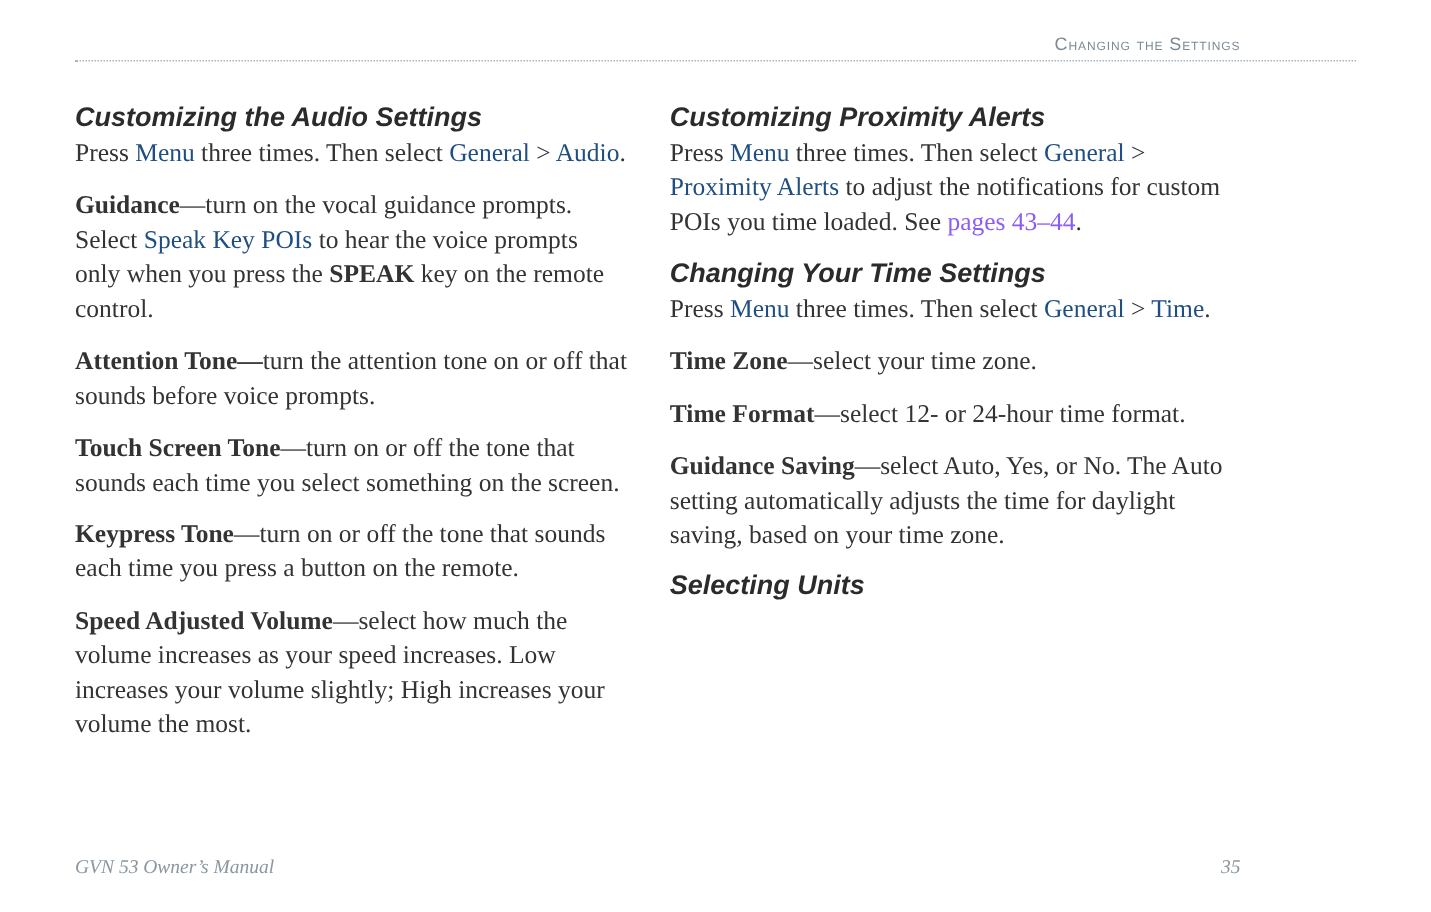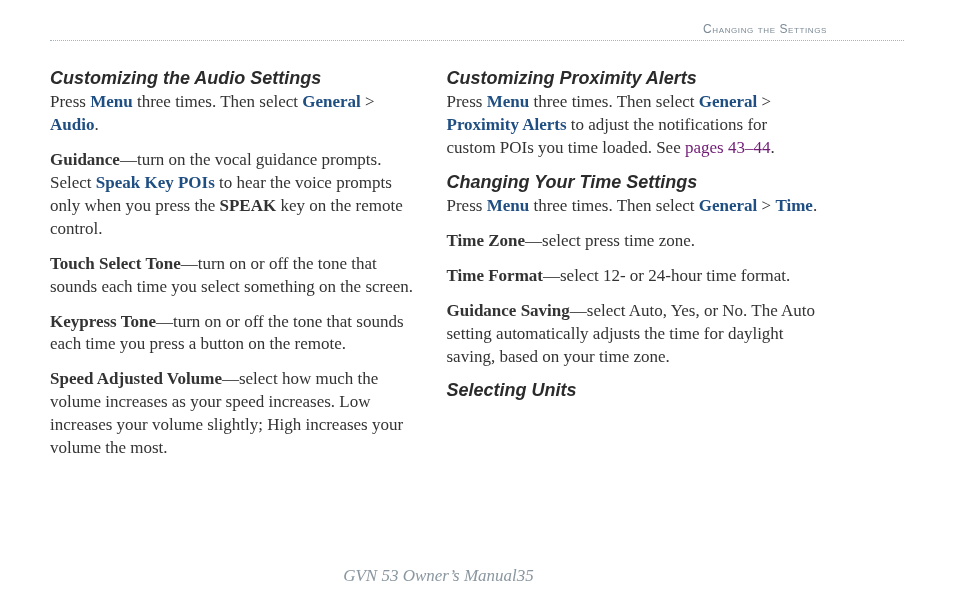"Menu" .link { font-weight: 700 -> 400 }
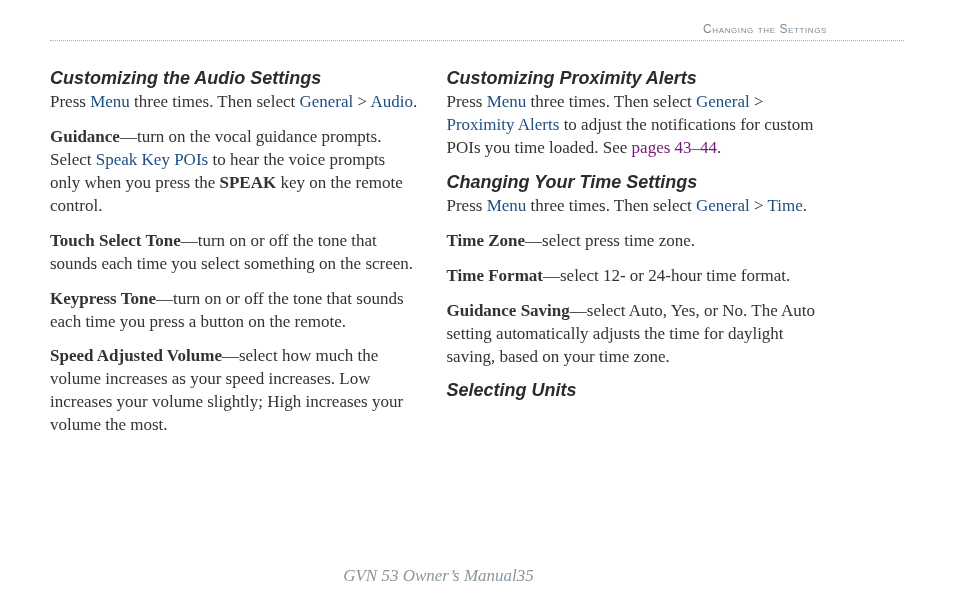"pages 43–44" .linkp { color: #701a75 -> #8b5cf6 }
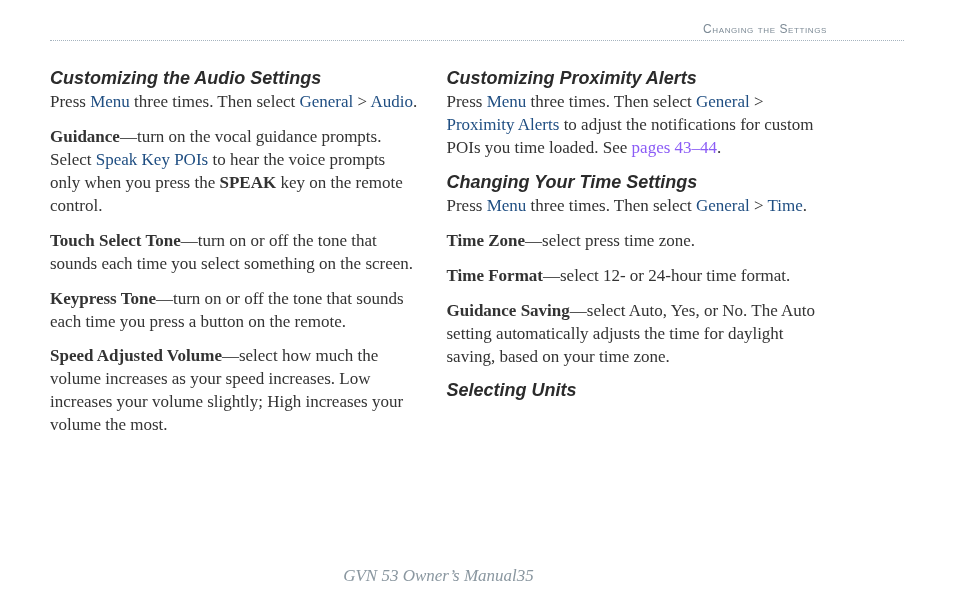"Attention Tone—turn the attention tone" p.body { html: none -> <p> <span>Attention Tone—</span><span>turn the attention tone on or off that sounds before voice prompts.</span> </p> }
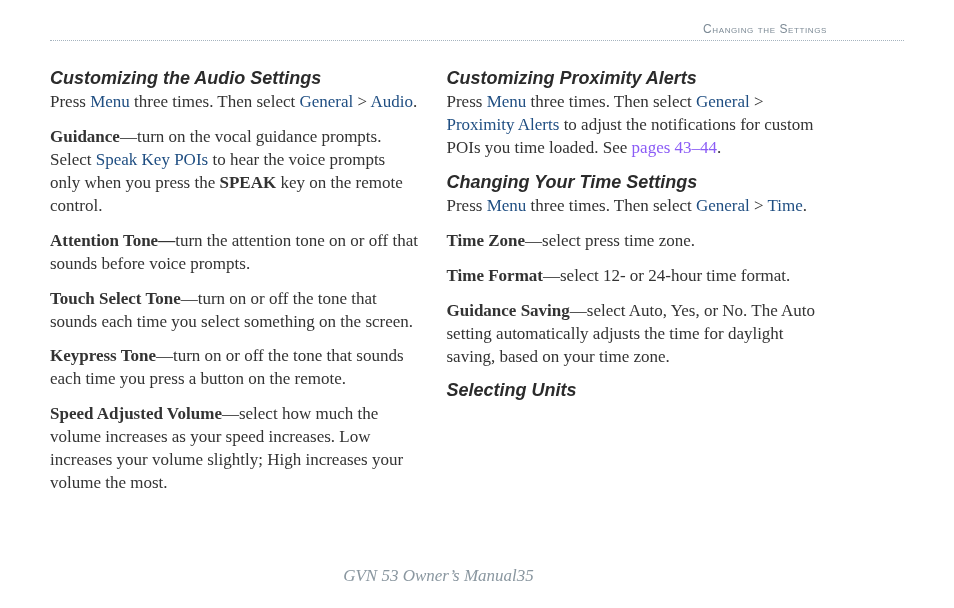"—select press time zone." span { text: press -> your }
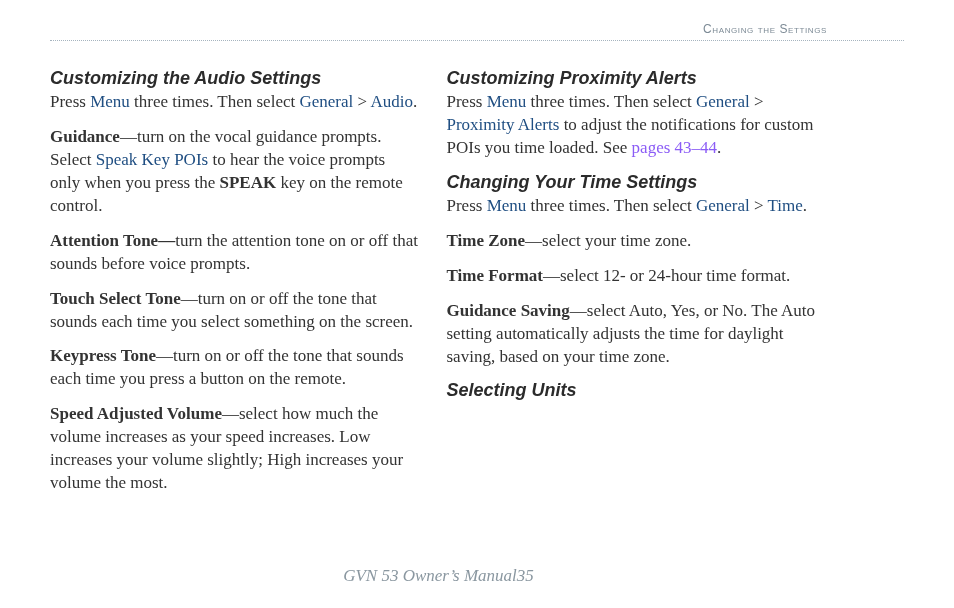"Touch Select Tone" span.b { text: Select -> Screen }
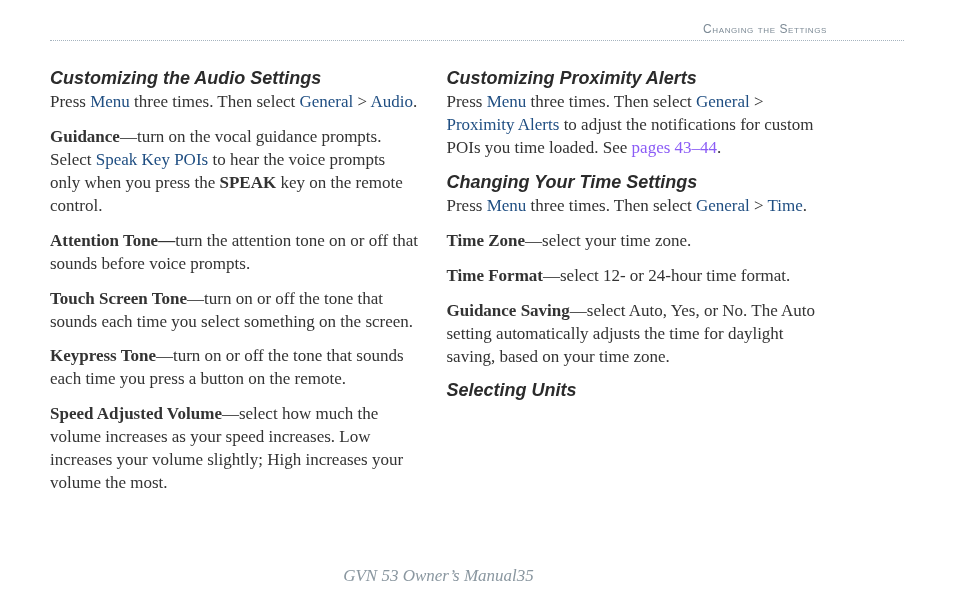"GVN 53 Owner’s Manual" .footer { font-size: 17px -> 13px; justify-content: center -> space-between }
